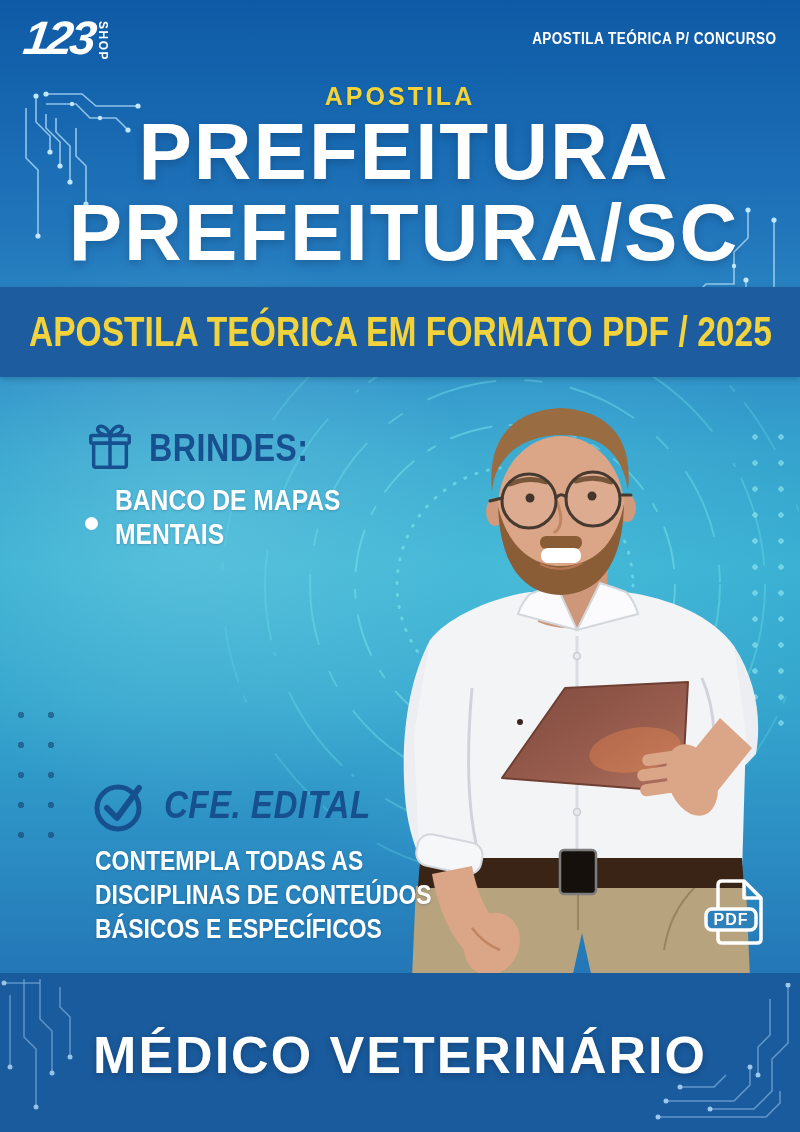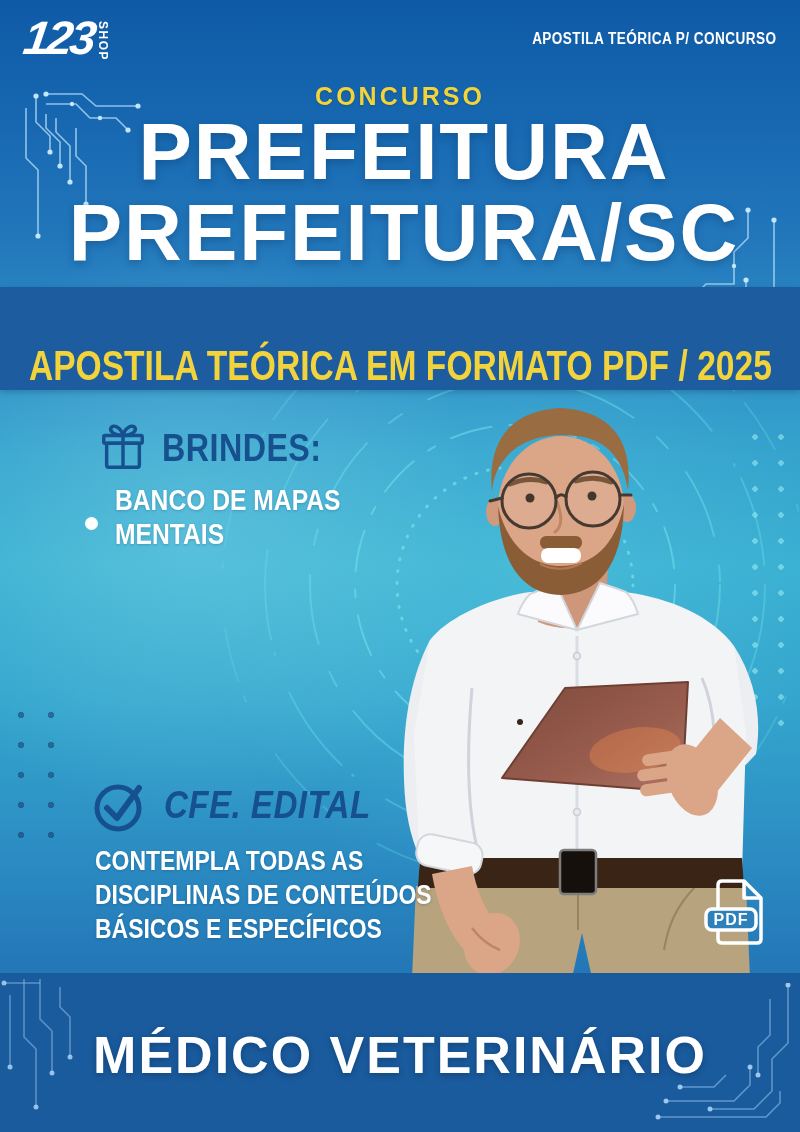"CONCURSO" div.kicker { text: CONCURSO -> APOSTILA }
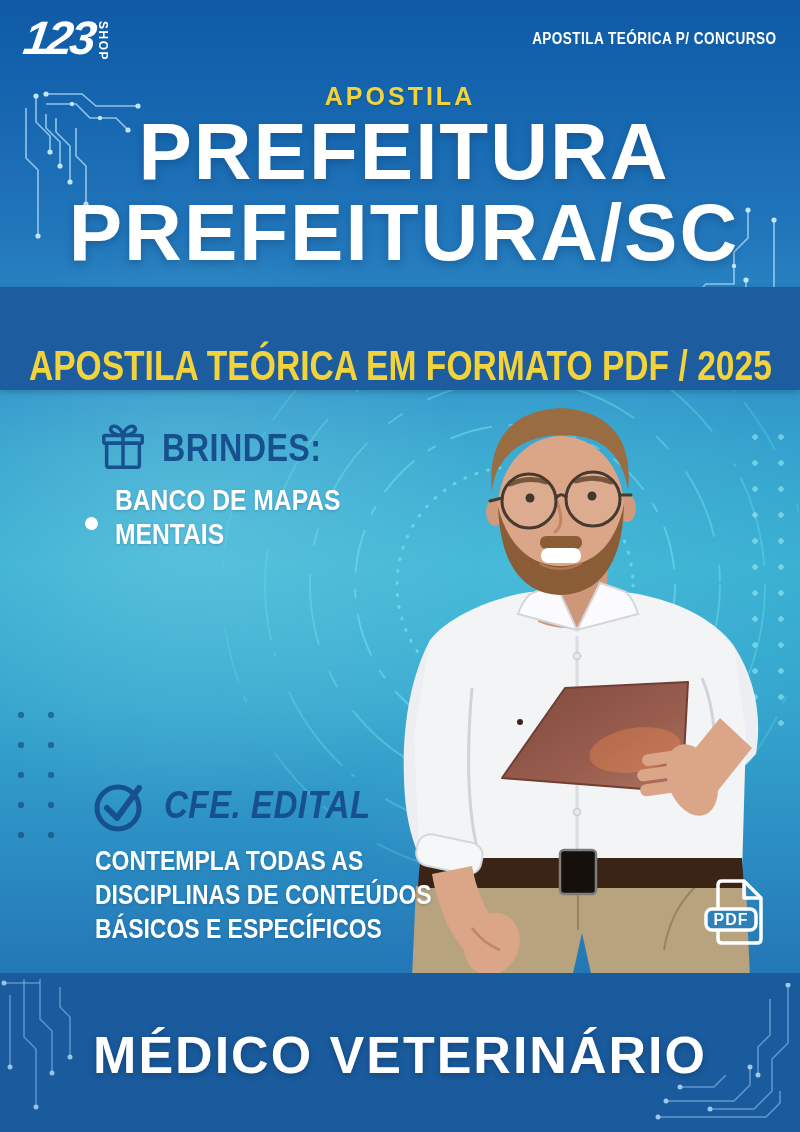"APOSTILA TEÓRICA EM FORMATO PDF" .banner-band { align-items: flex-end -> center; height: 103px -> 90px }
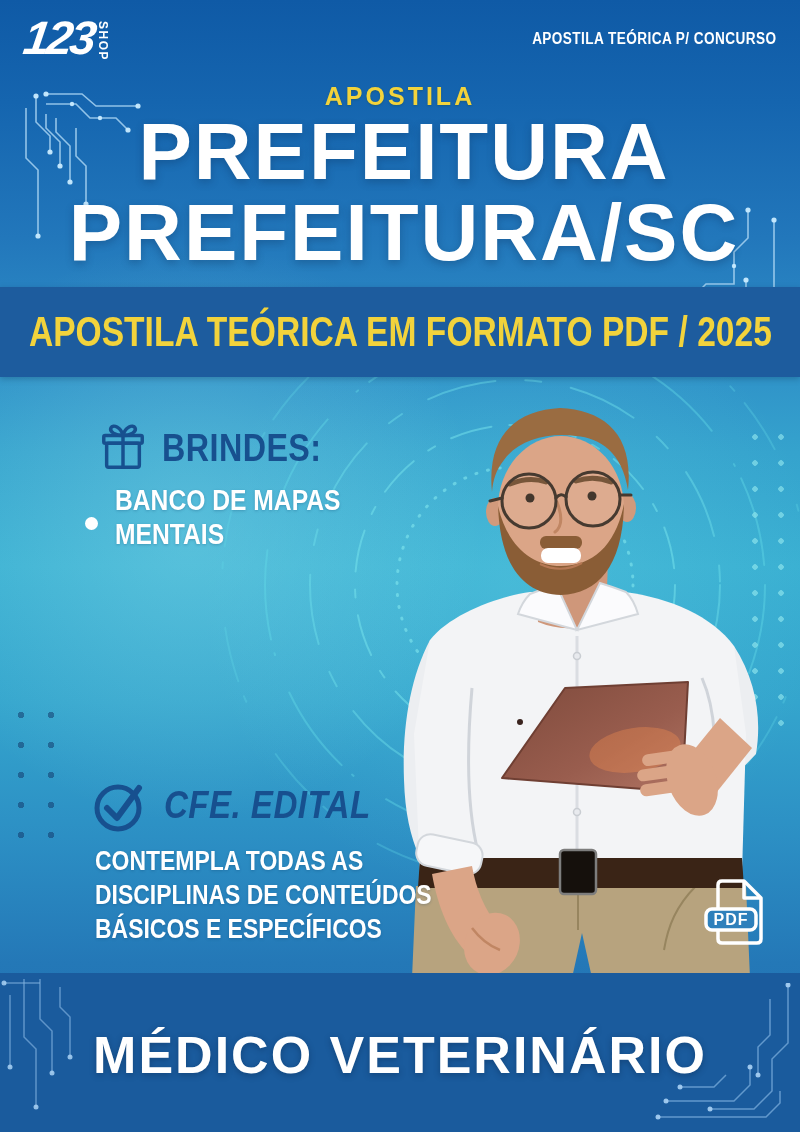"BRINDES:" .brindes-head { left: 98px -> 85px }
